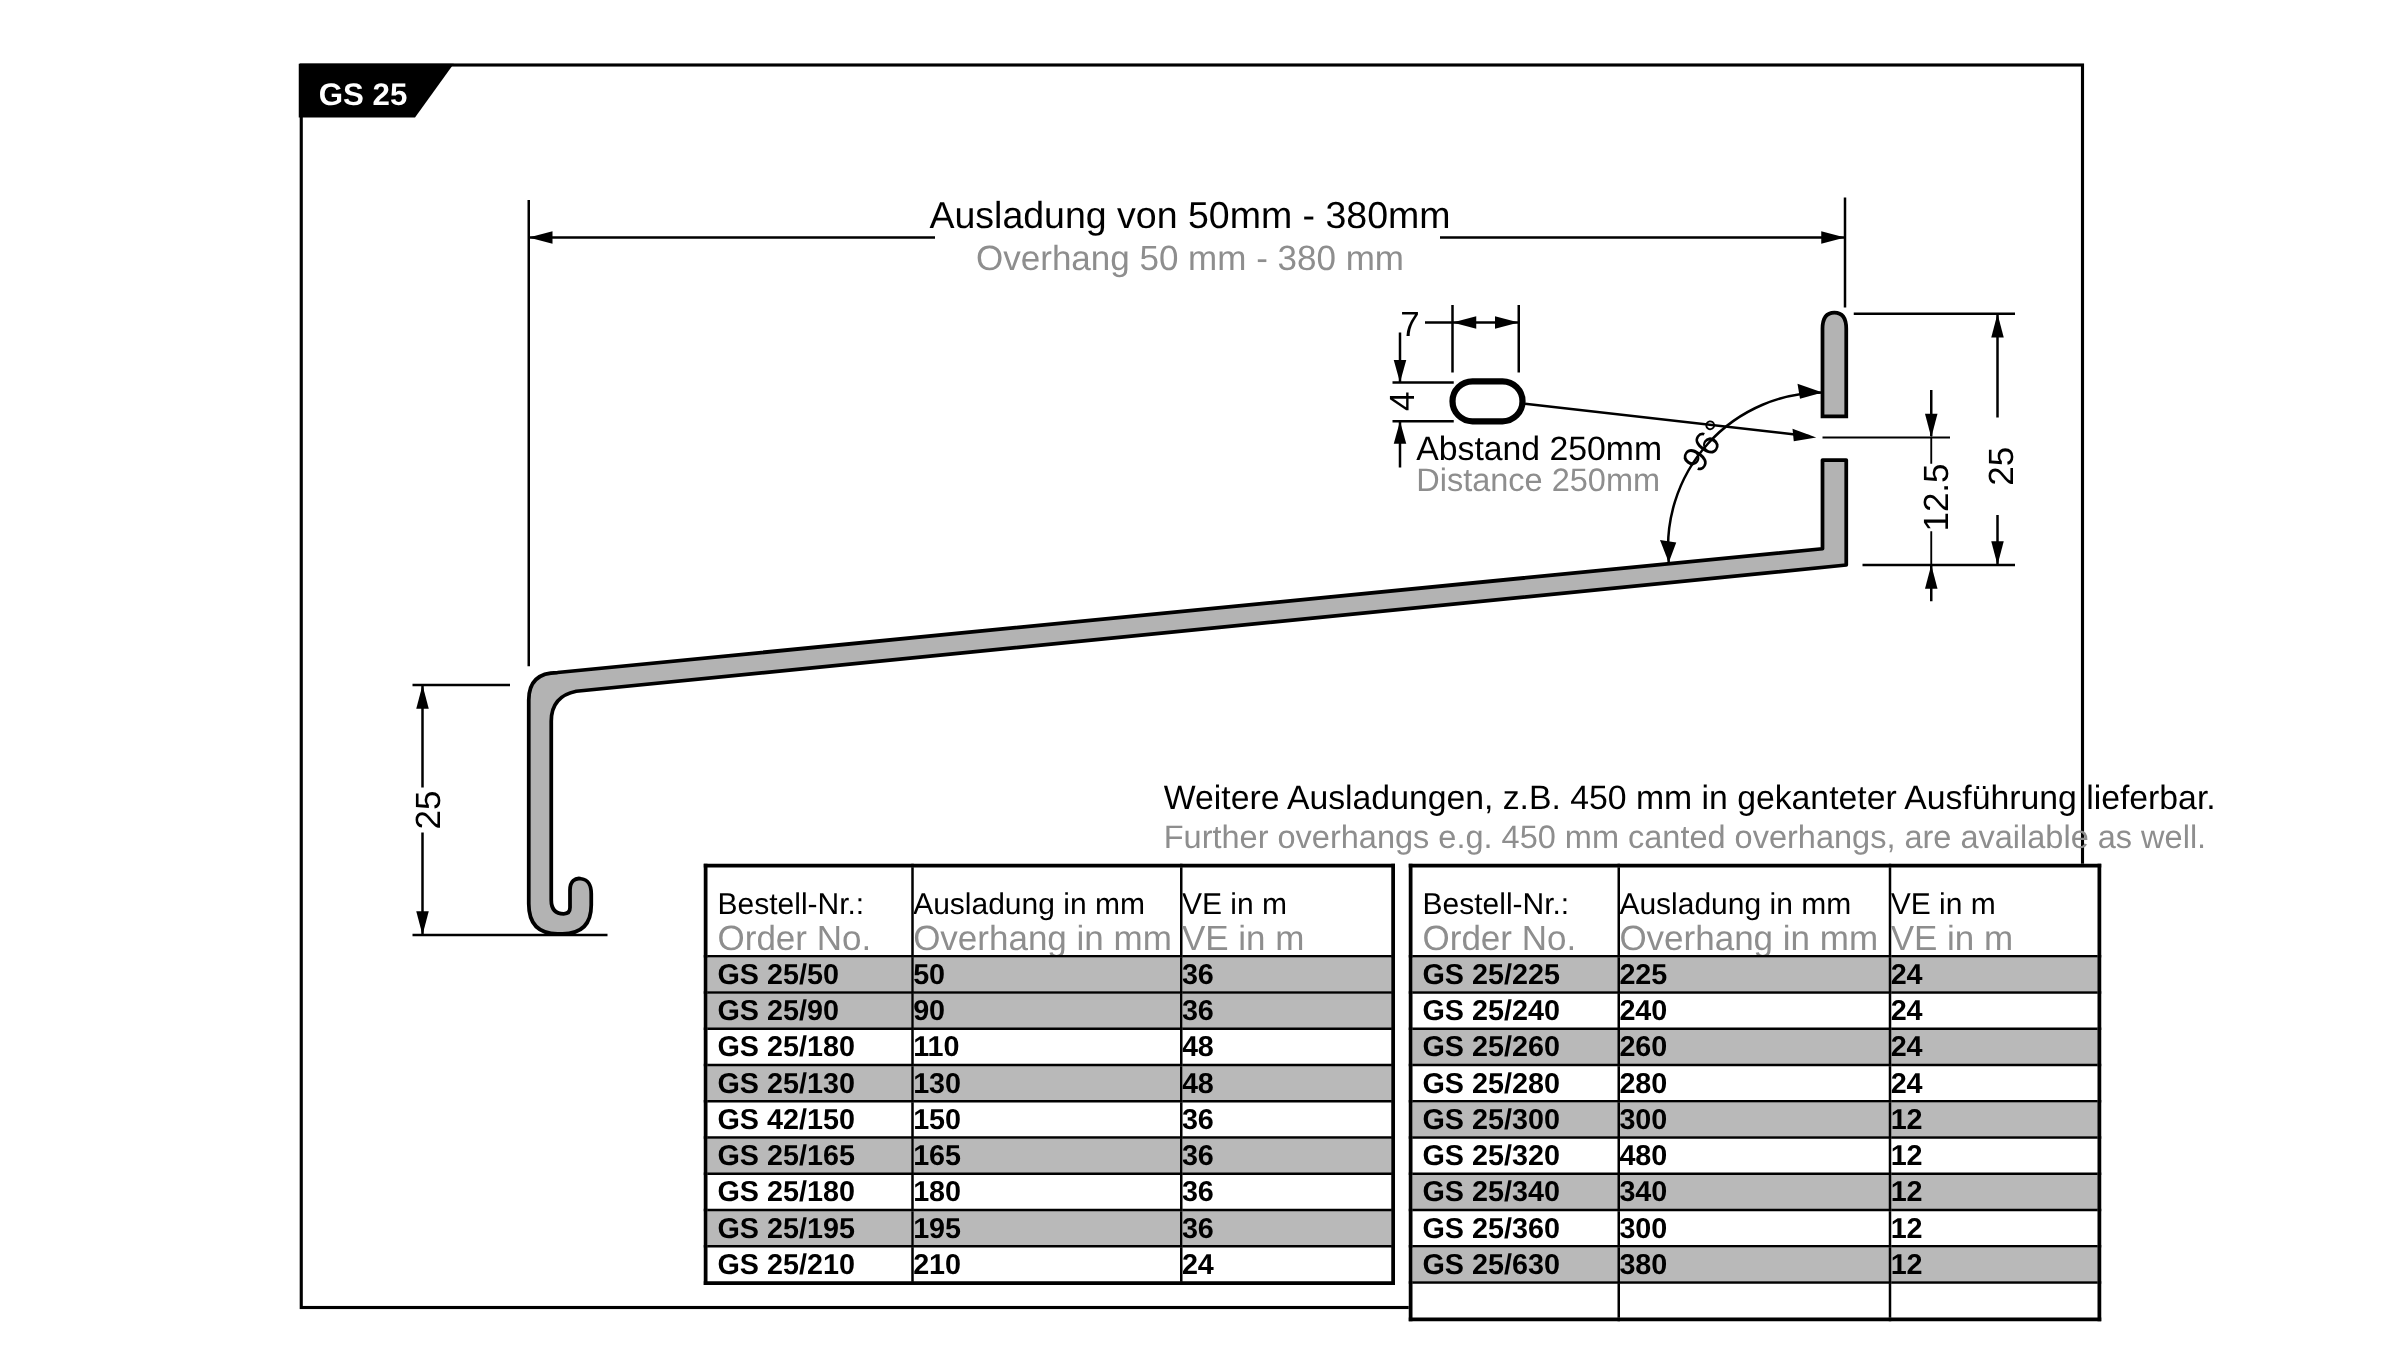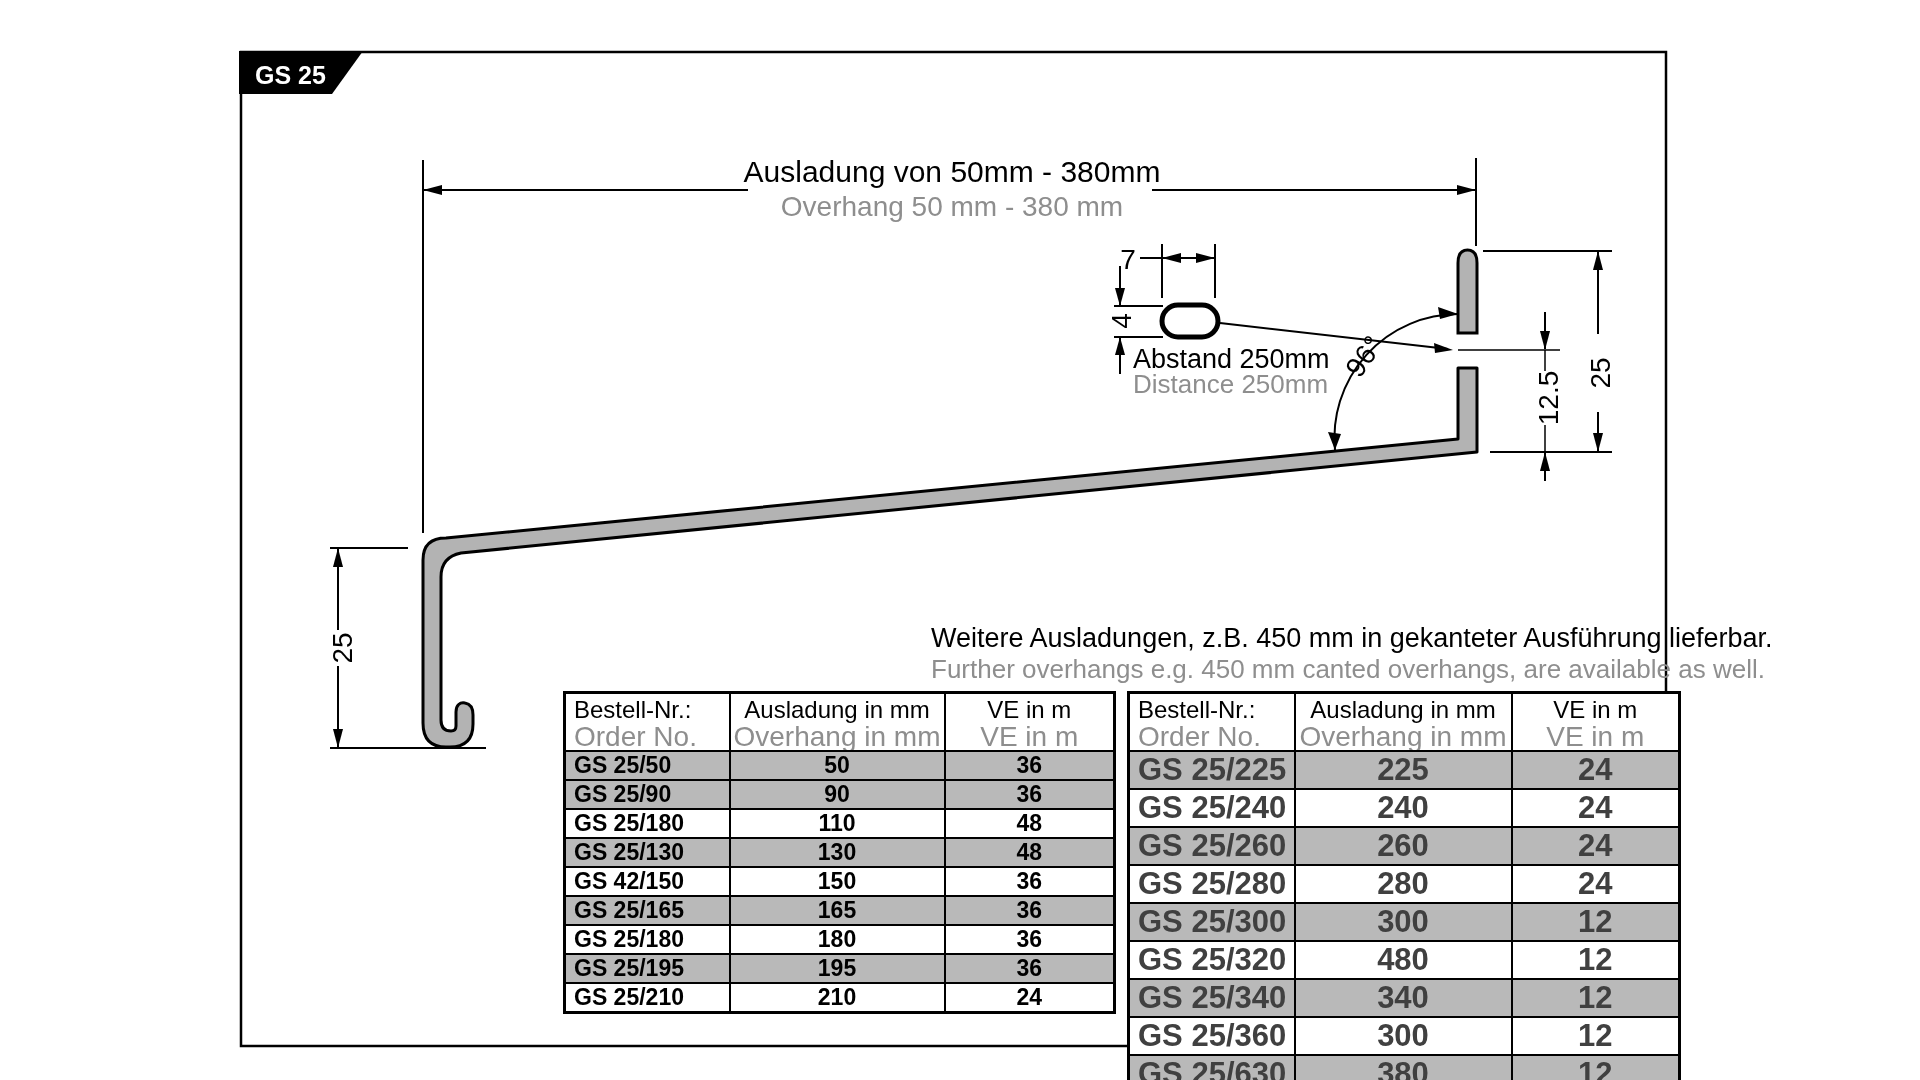"Bestell-Nr.:" .hd td { padding-top: 1px -> 15px }
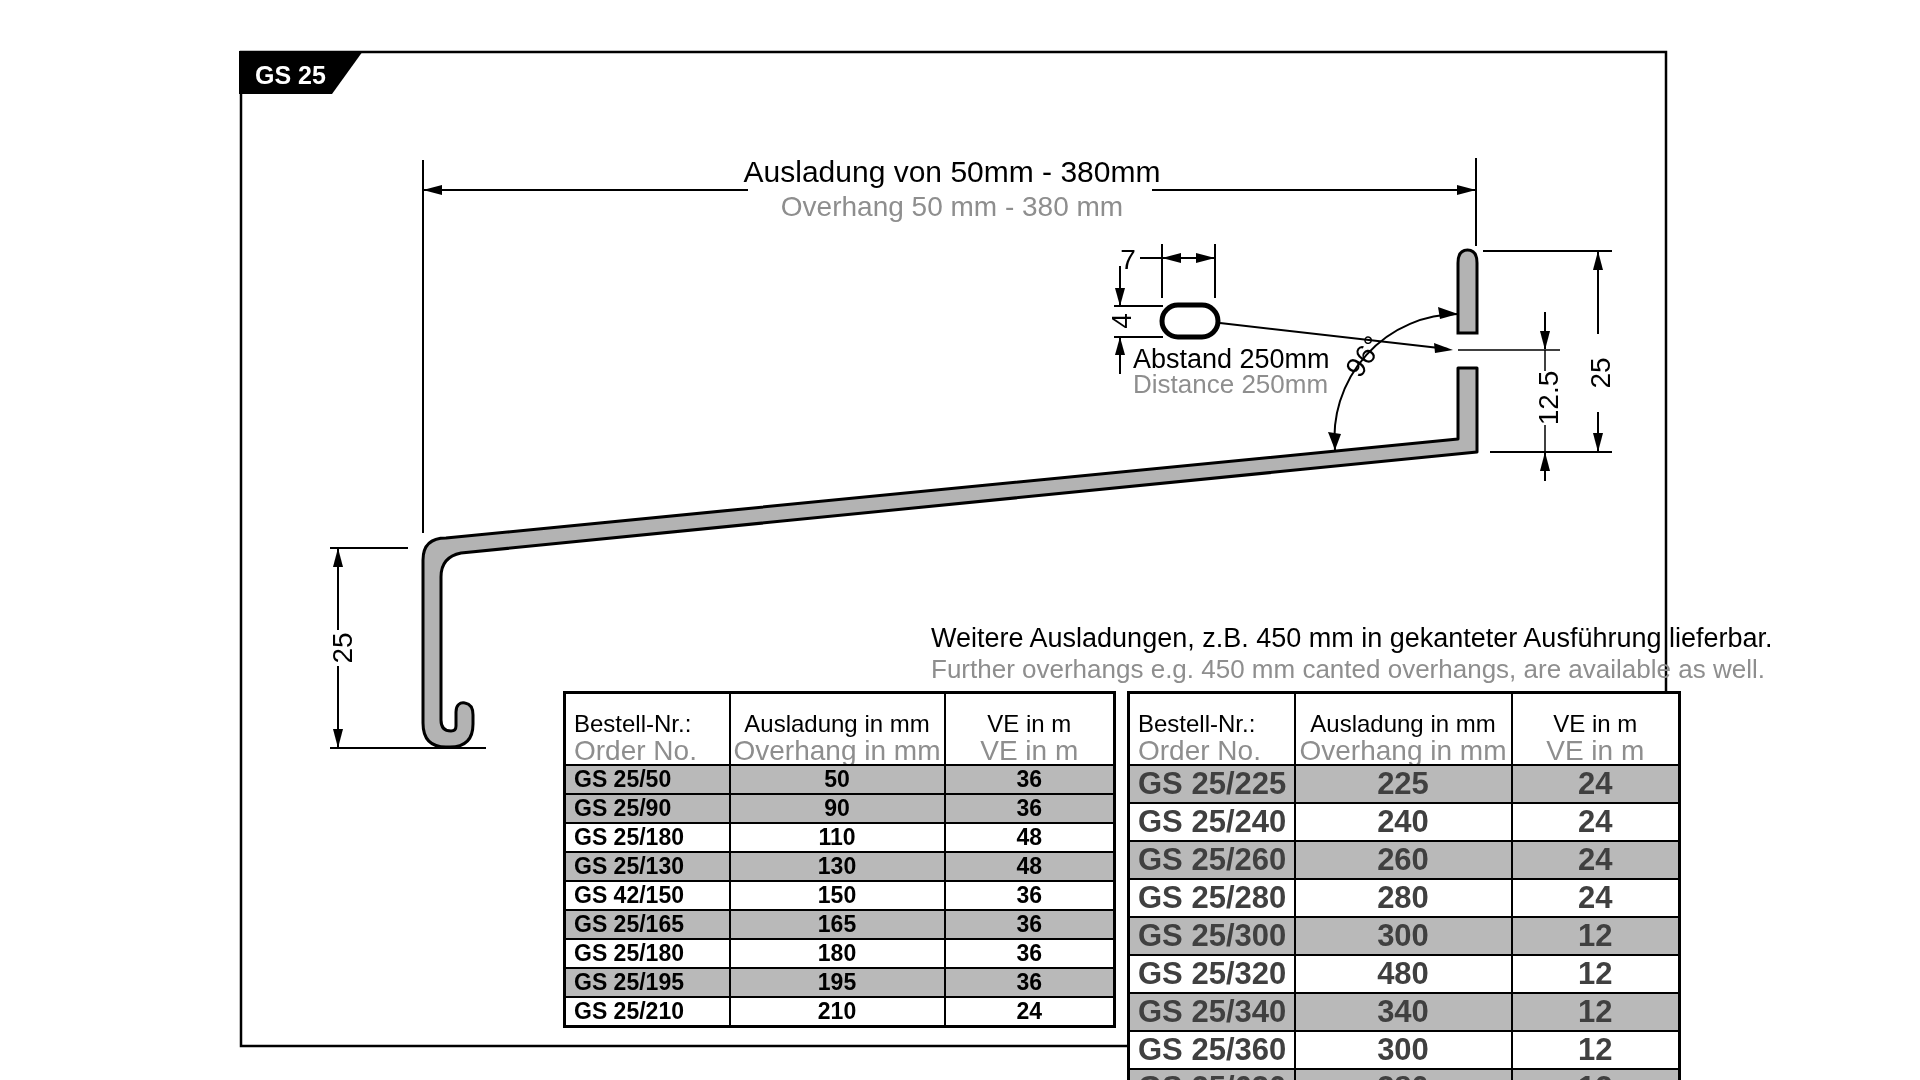"Ausladung in mm" td.c2,td.c3 { text-align: center -> left }
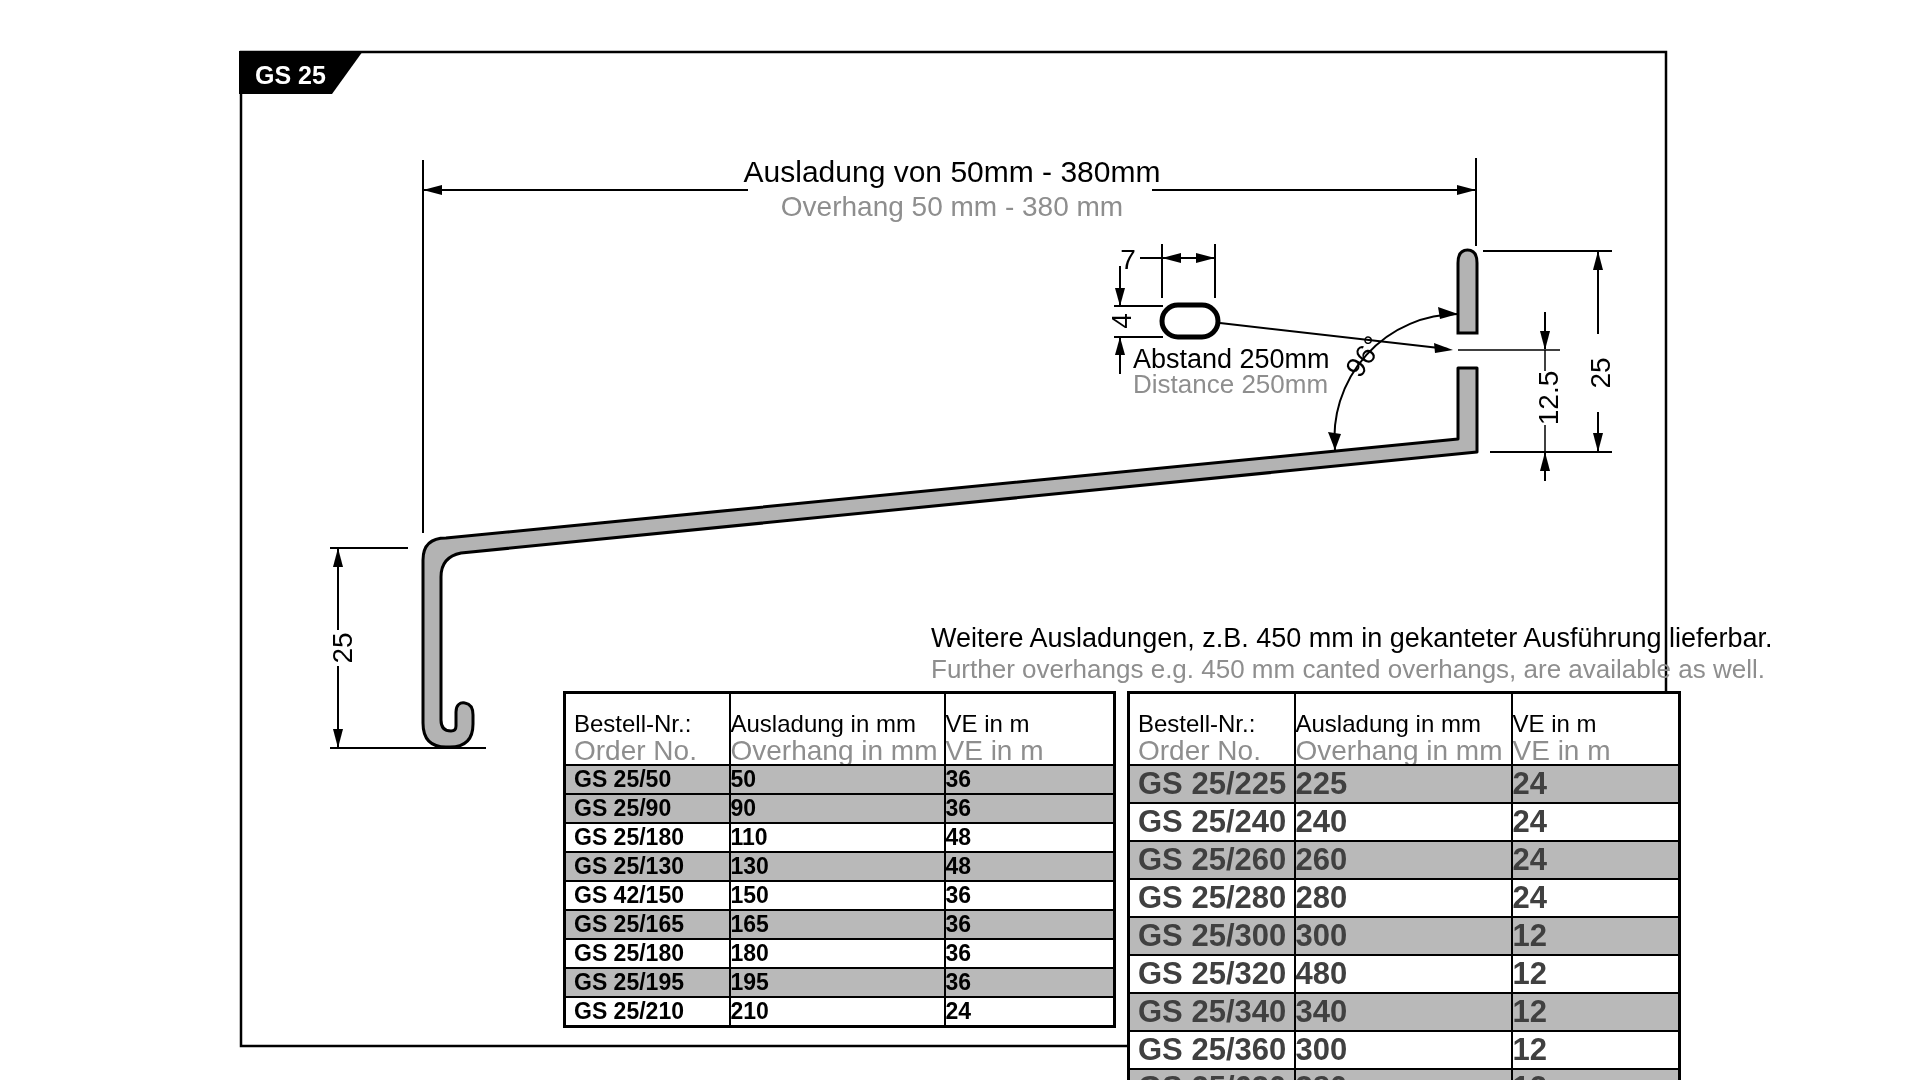"GS 25/225" tr.dr2 td { color: #404040 -> #000000; font-size: 31px -> 23px }
